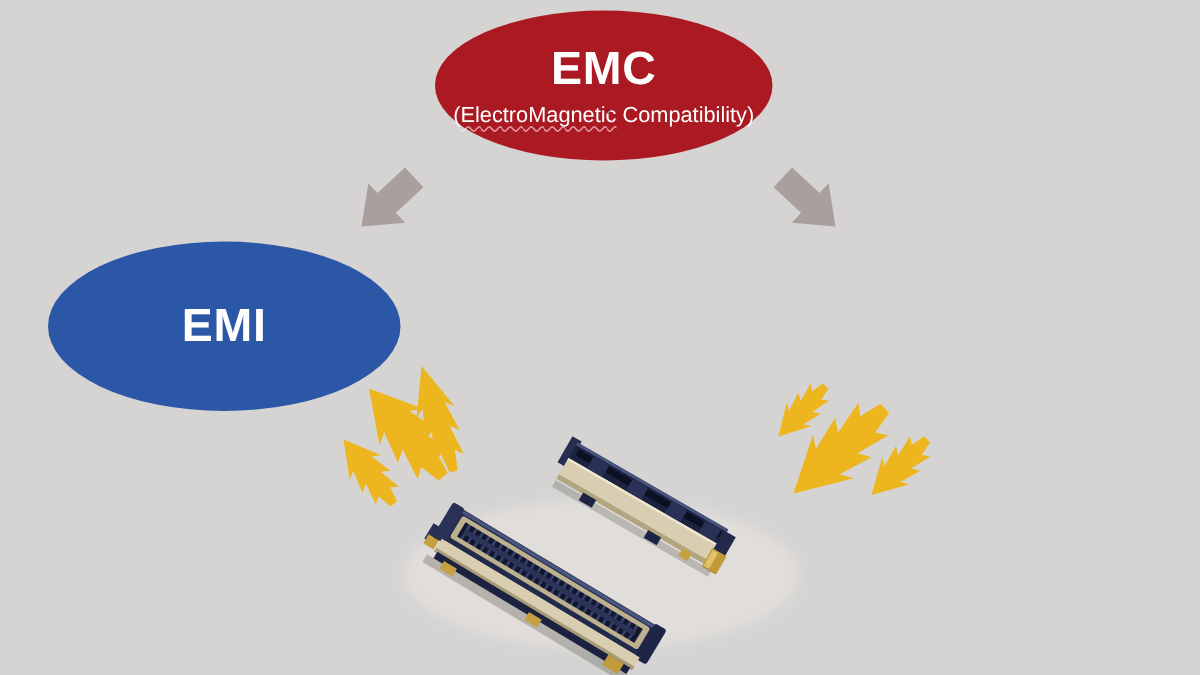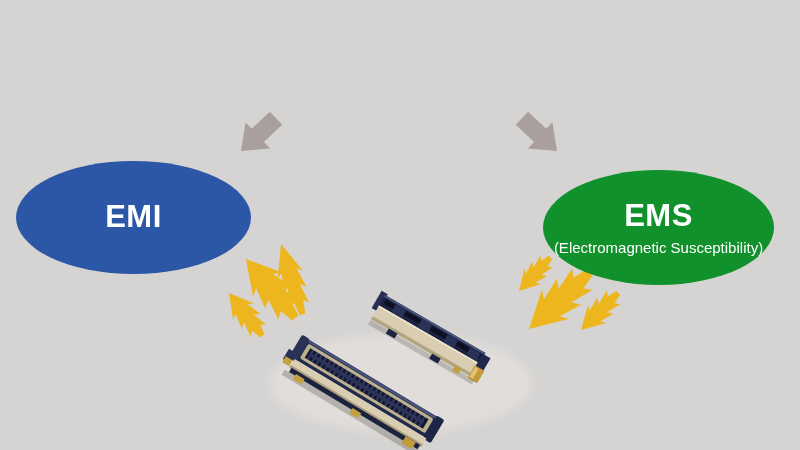"EMC" div.node { html: none -> <div> <div>EMC</div> <div><span>(</span><span>ElectroMagnetic</span><span> Compatibility)</span></div> <div></div> </div> }
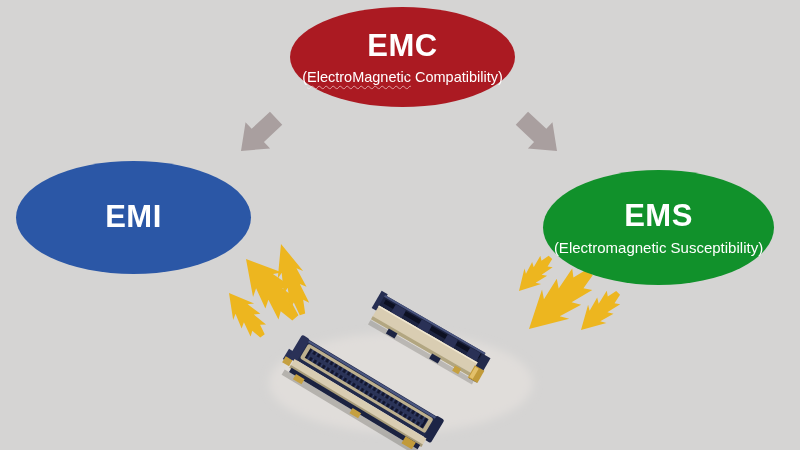"EMI" #emi { left: 16px -> 32px }
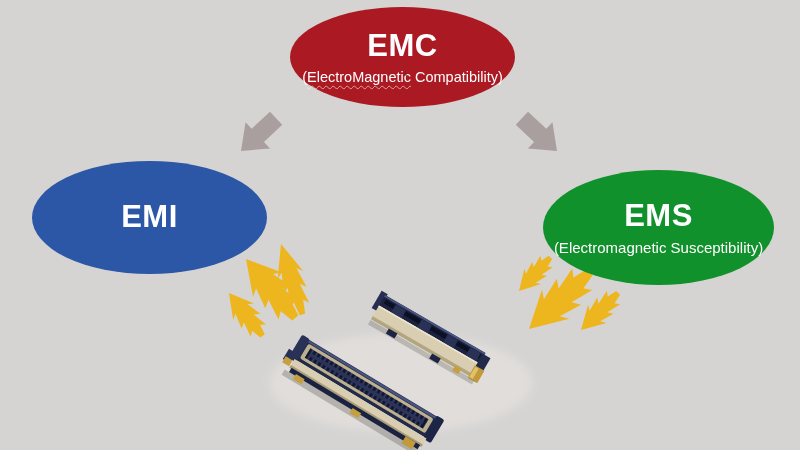"EMS" div.node { html: <div> <div>EMS</div> <div>(Electromagnetic Susceptibility)</div> </div> -> none }
